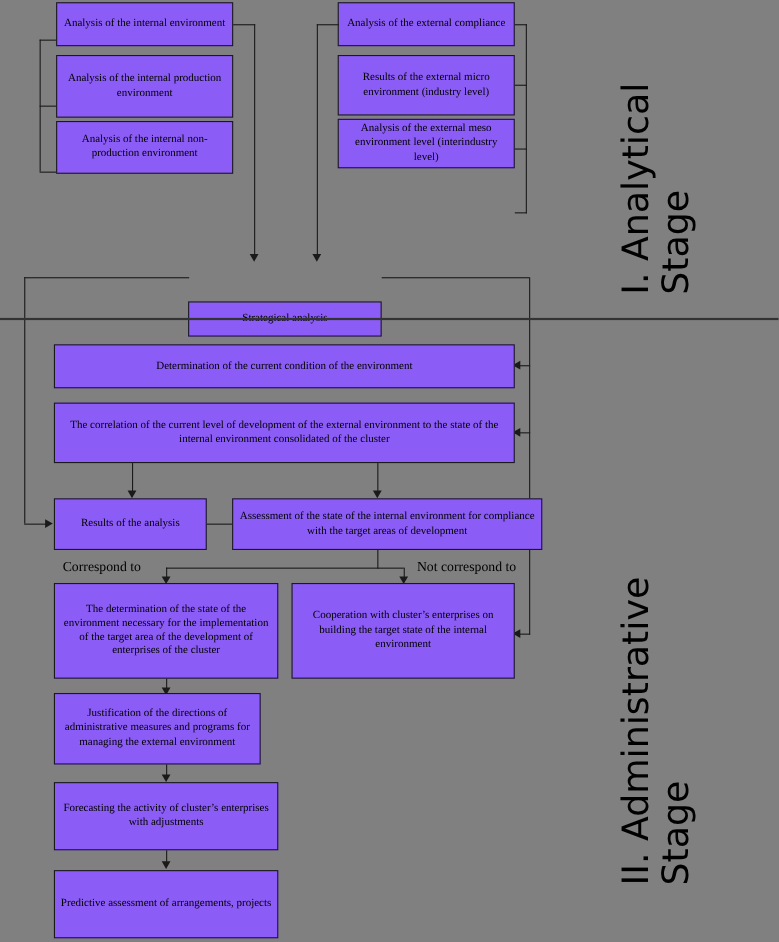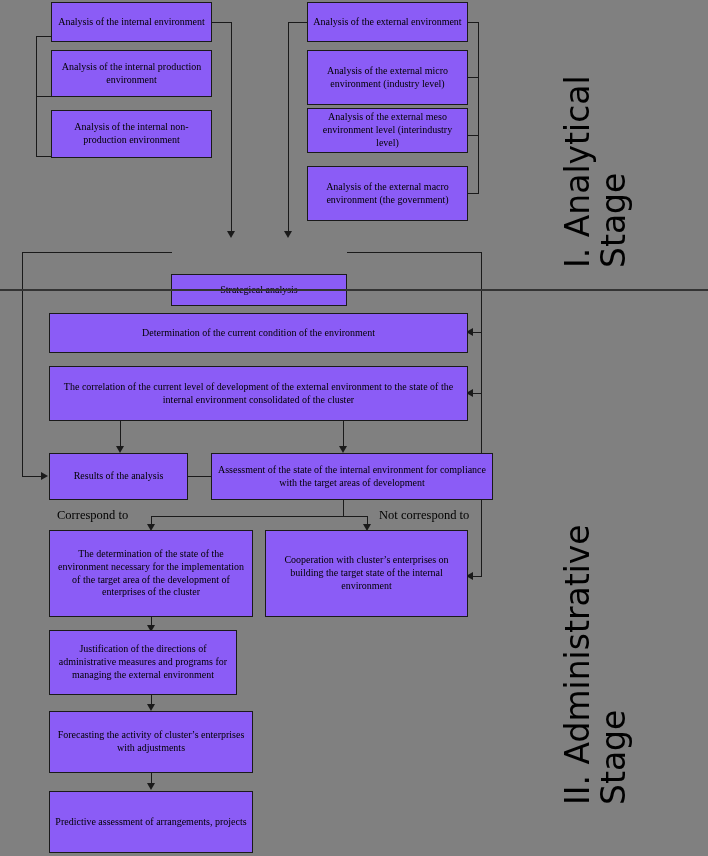"Analysis of the external environment" span { text: environment -> compliance }
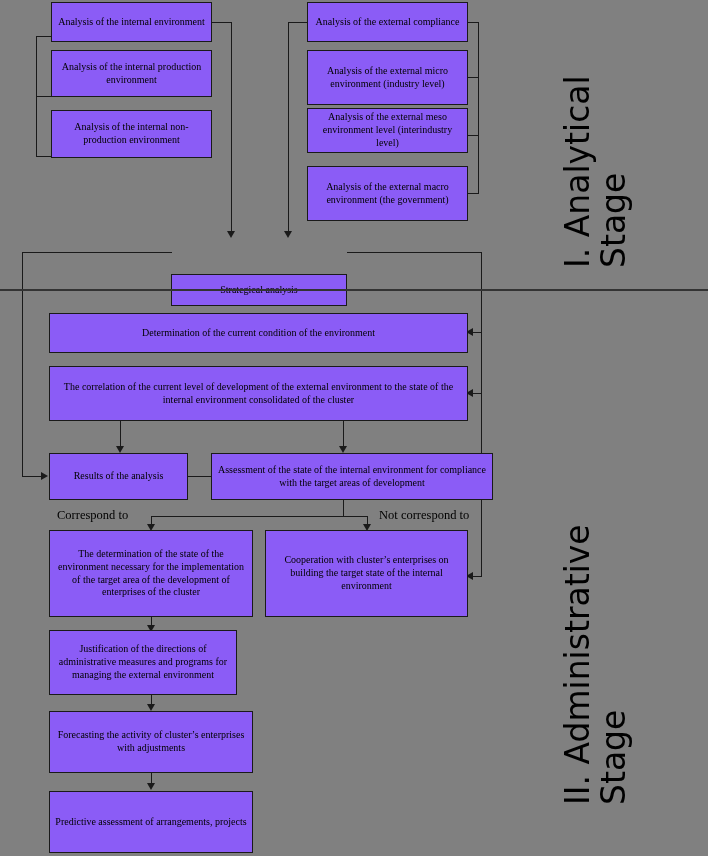"Analysis of the internal production" div.box { height: 47px -> 57px }
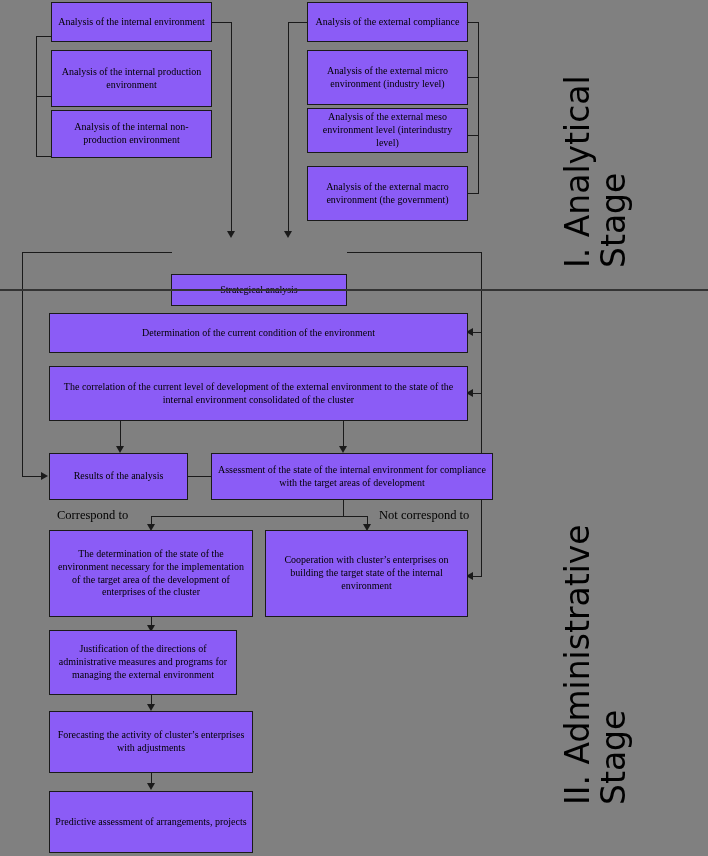"Analysis of the external micro" span { text: Analysis -> Results }
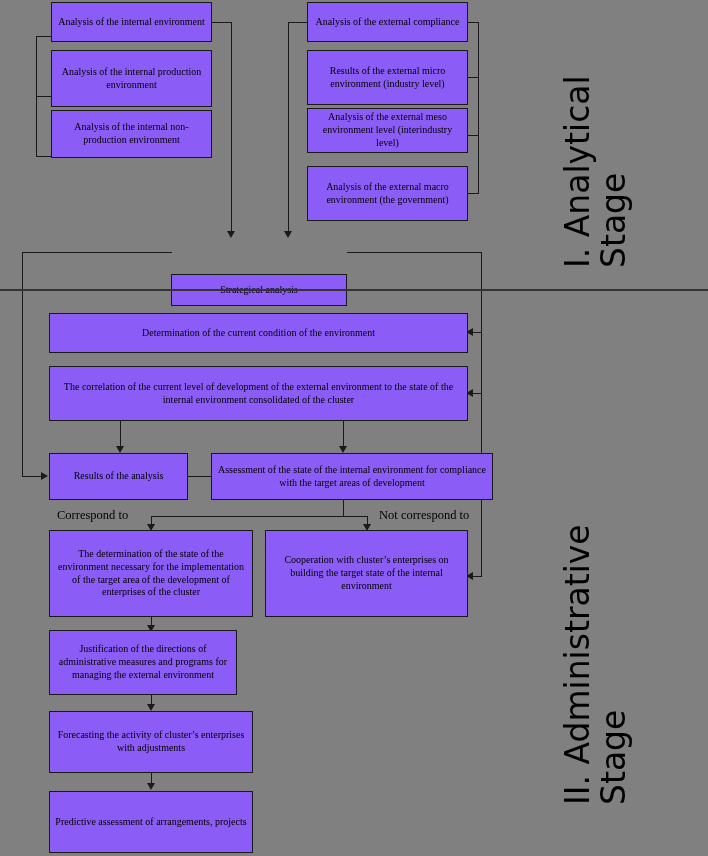"Analysis of the external macro" div.box { html: <div> <span>Analysis of the external macro environment (the government)</span> </div> -> none }
